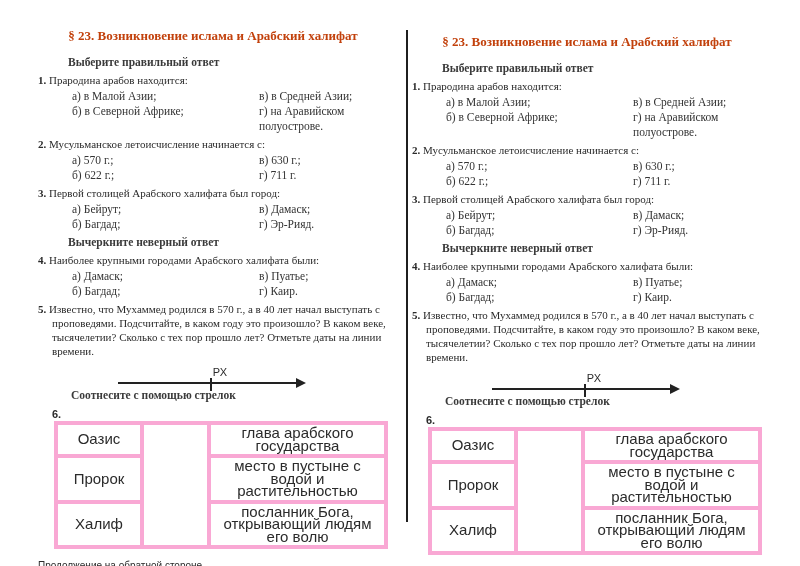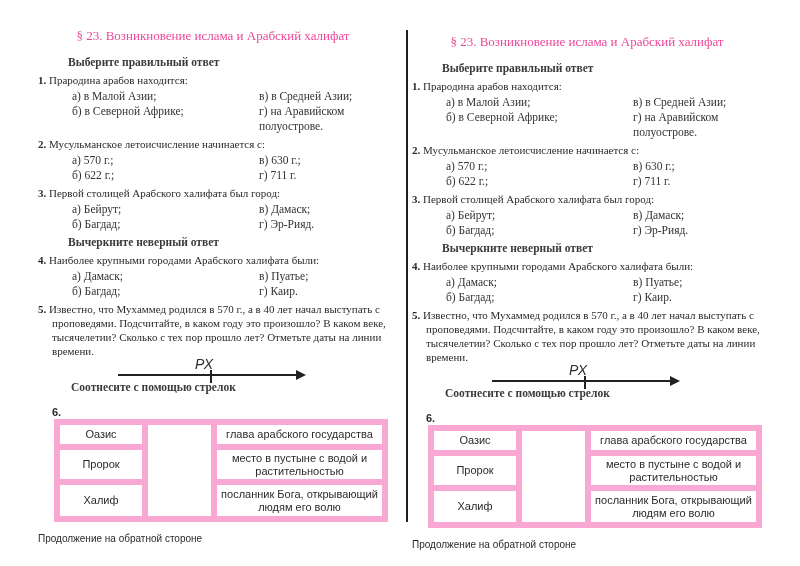"§ 23. Возникновение ислама и" .title { color: #ec4899 -> #c2410c; font-weight: 400 -> 700 }
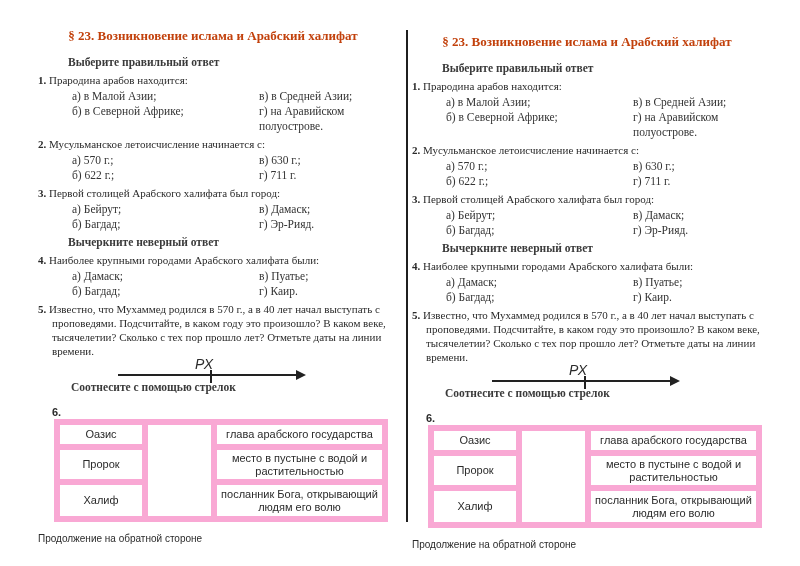"5. Известно, что Мухаммед родился" .q5 { margin-bottom: 0 -> 8px }
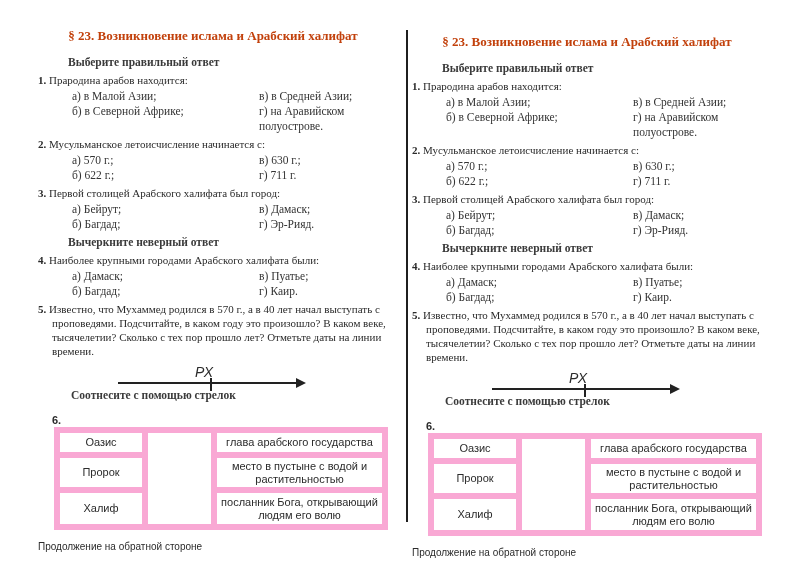"РХ" .tl-label { font-size: 14px -> 11px; font-style: italic -> none; text-align: left -> right }
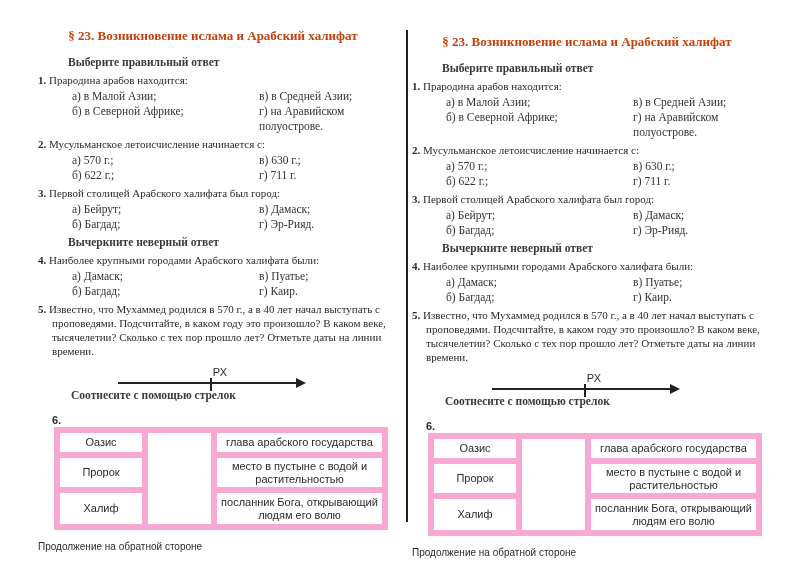"Соотнесите с помощью стрелок" .lead-match { margin-bottom: 12px -> 6px }
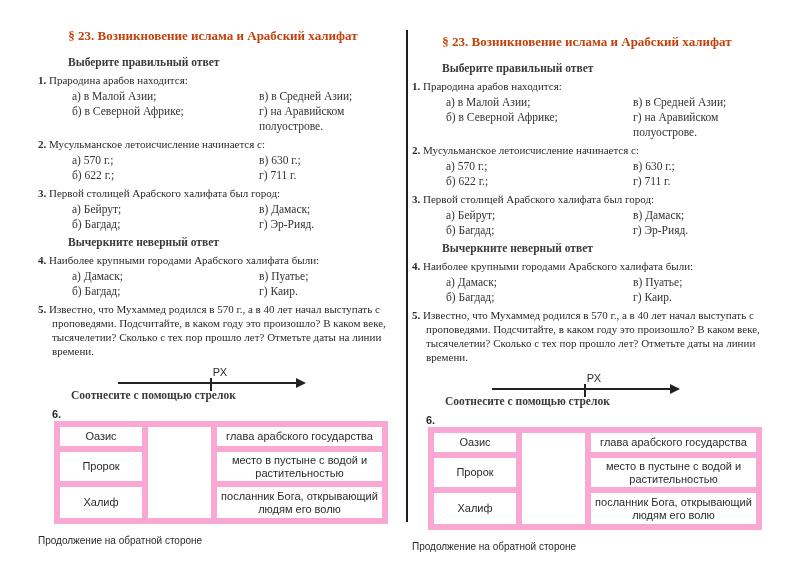"Оазис" table.match-table td { border: 6px solid #f9a8d4 -> 4px solid #f9a8d4; font-size: 11px -> 15px }
